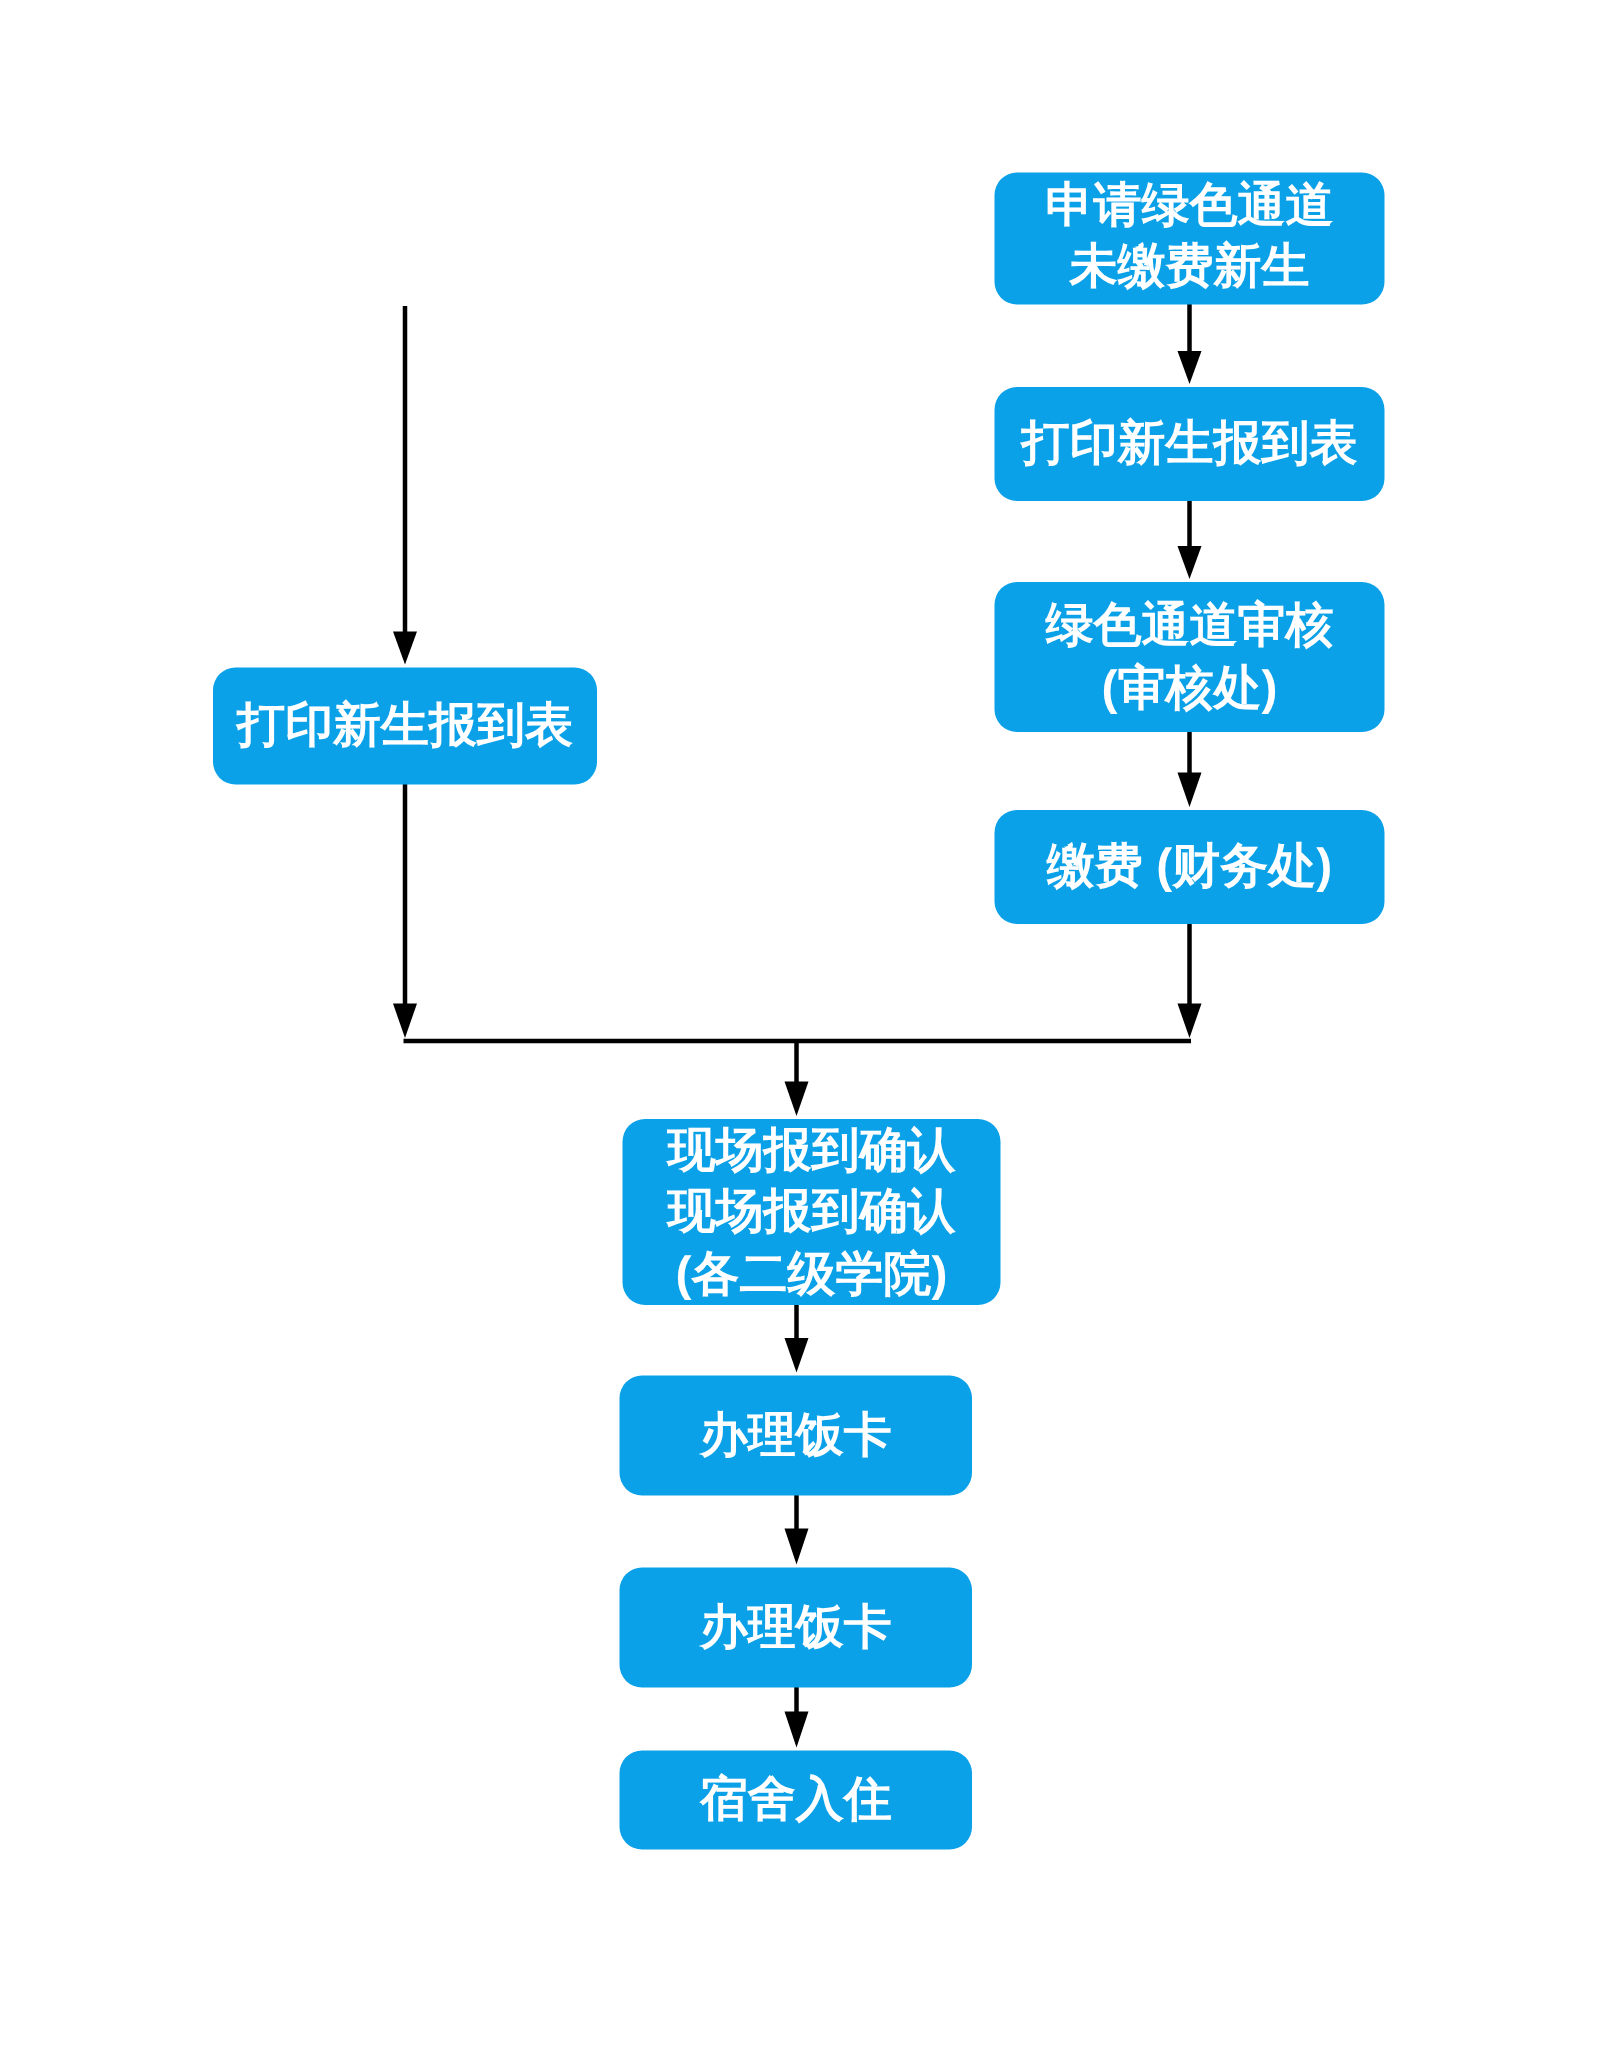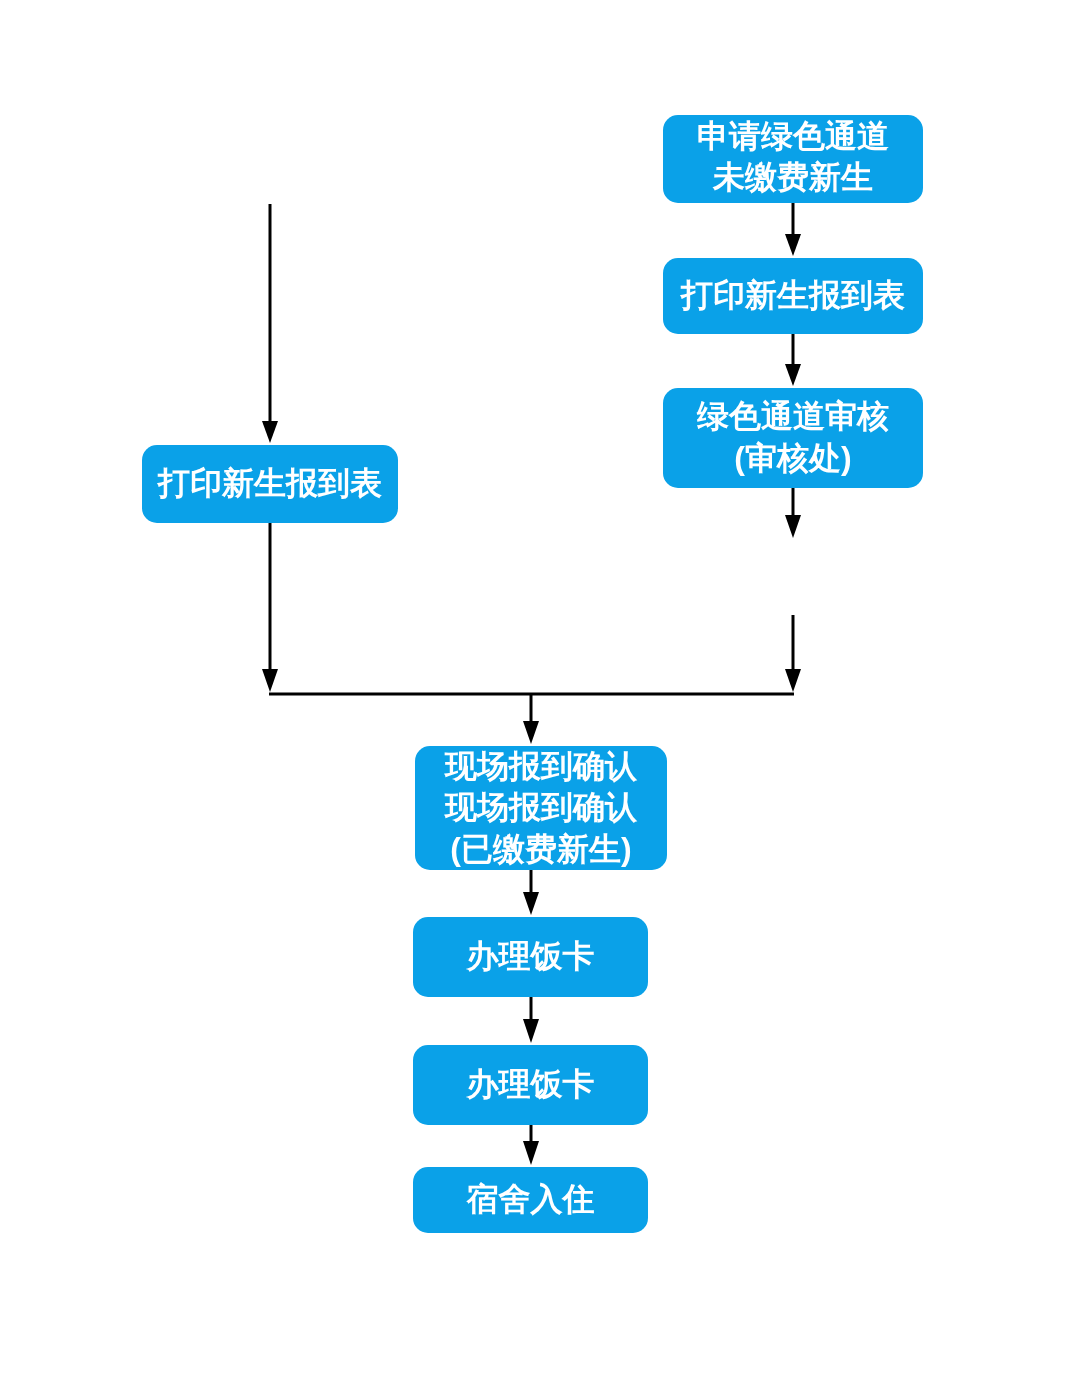"缴费 (财务处)" div.node { html: none -> <div> <span>缴费 (财务处)</span> </div> }
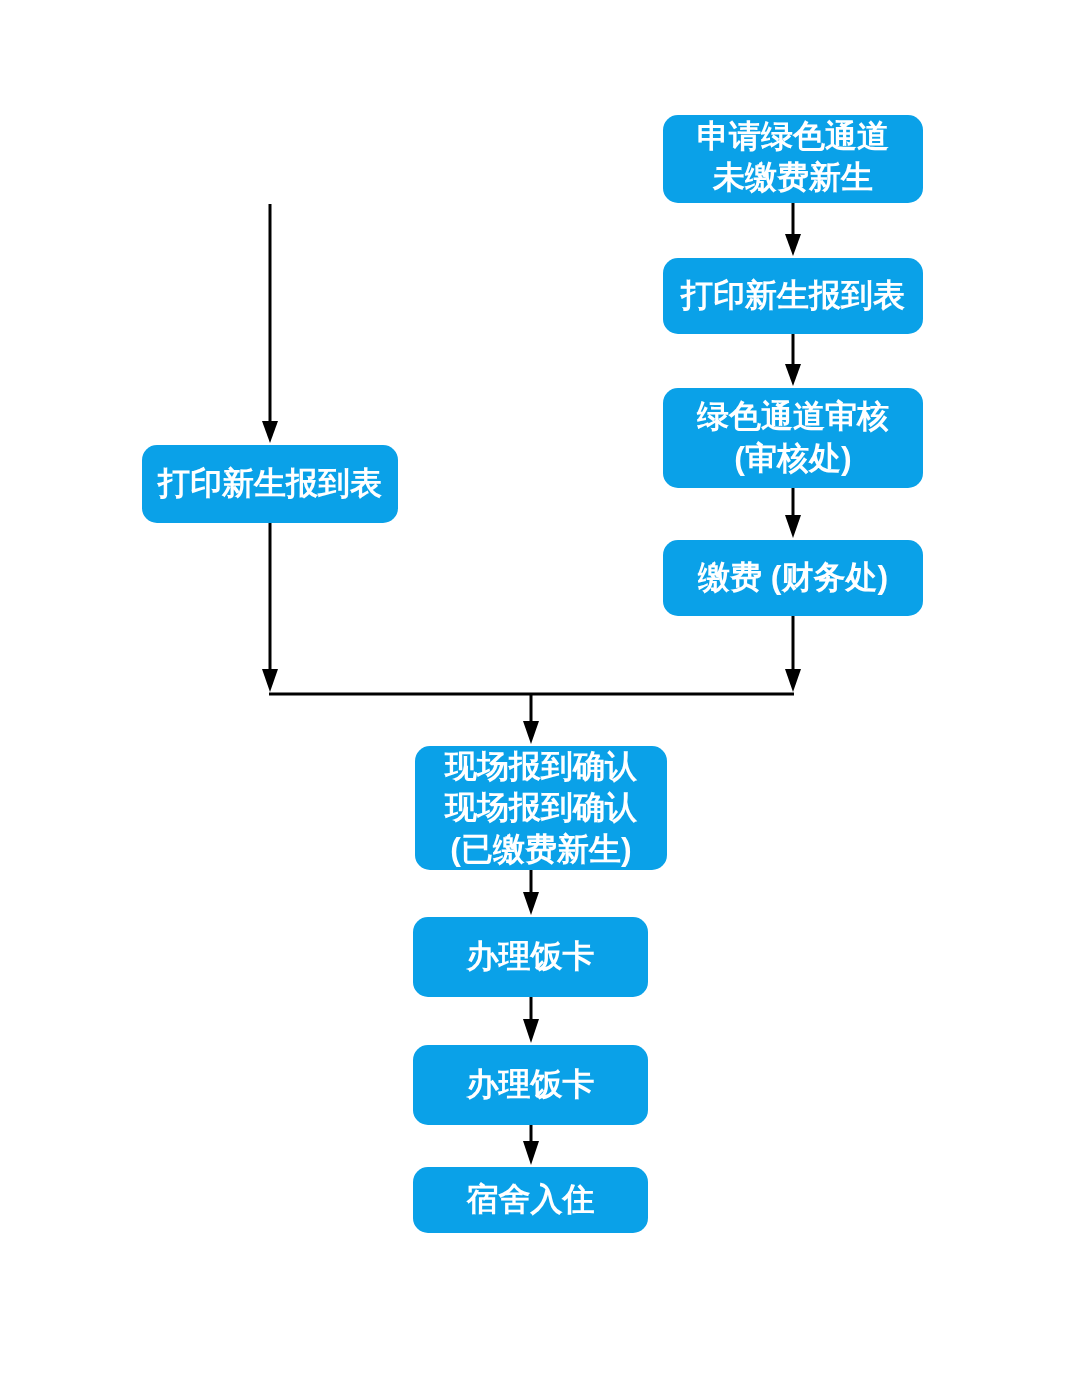"(已缴费新生)" span.line { text: 已缴费新生 -> 各二级学院 }
